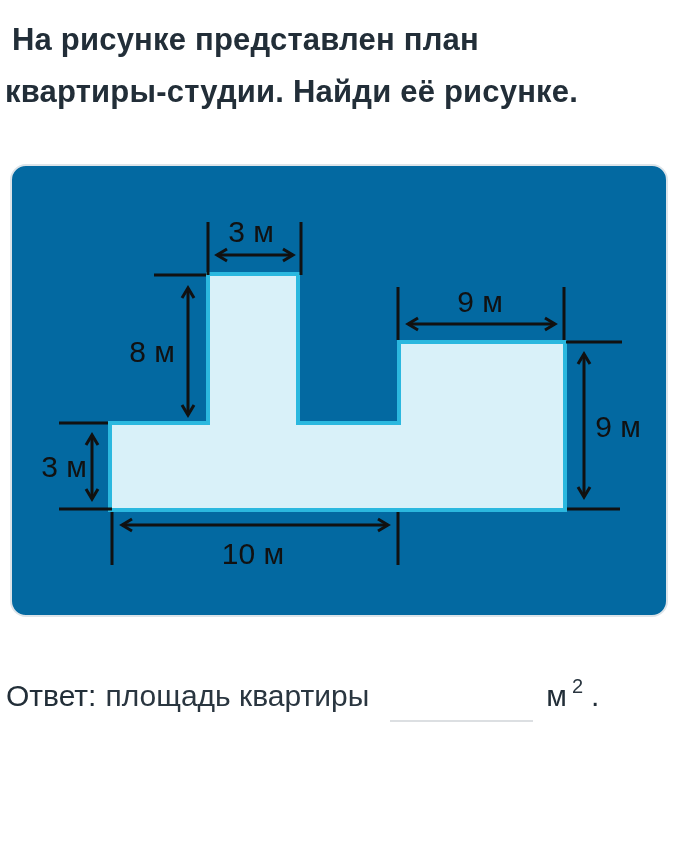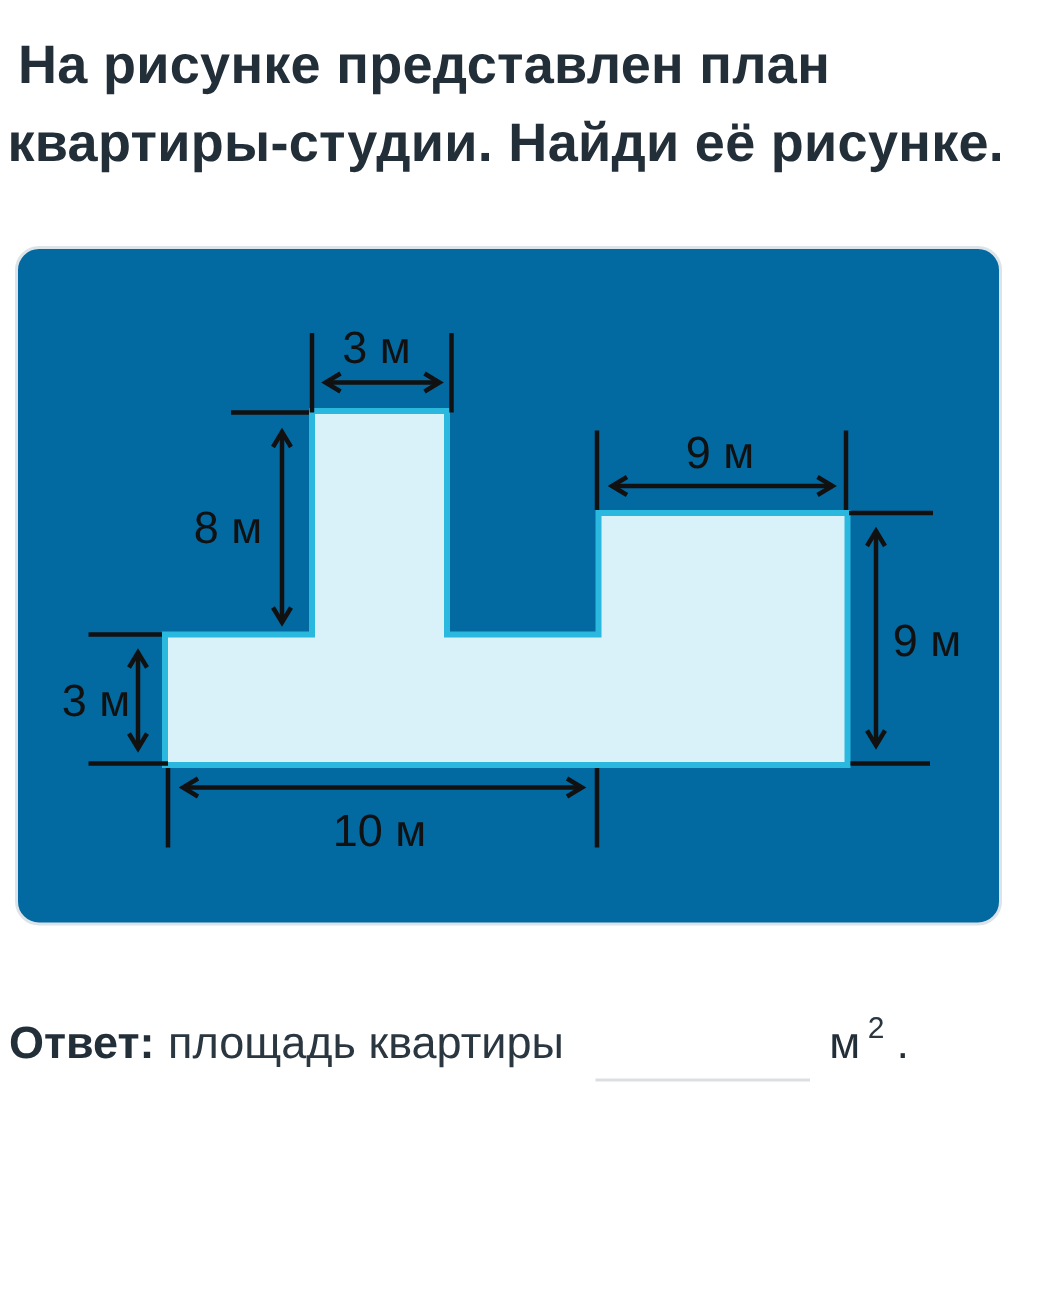"На рисунке представлен план" .title-line { font-size: 36px -> 31px }
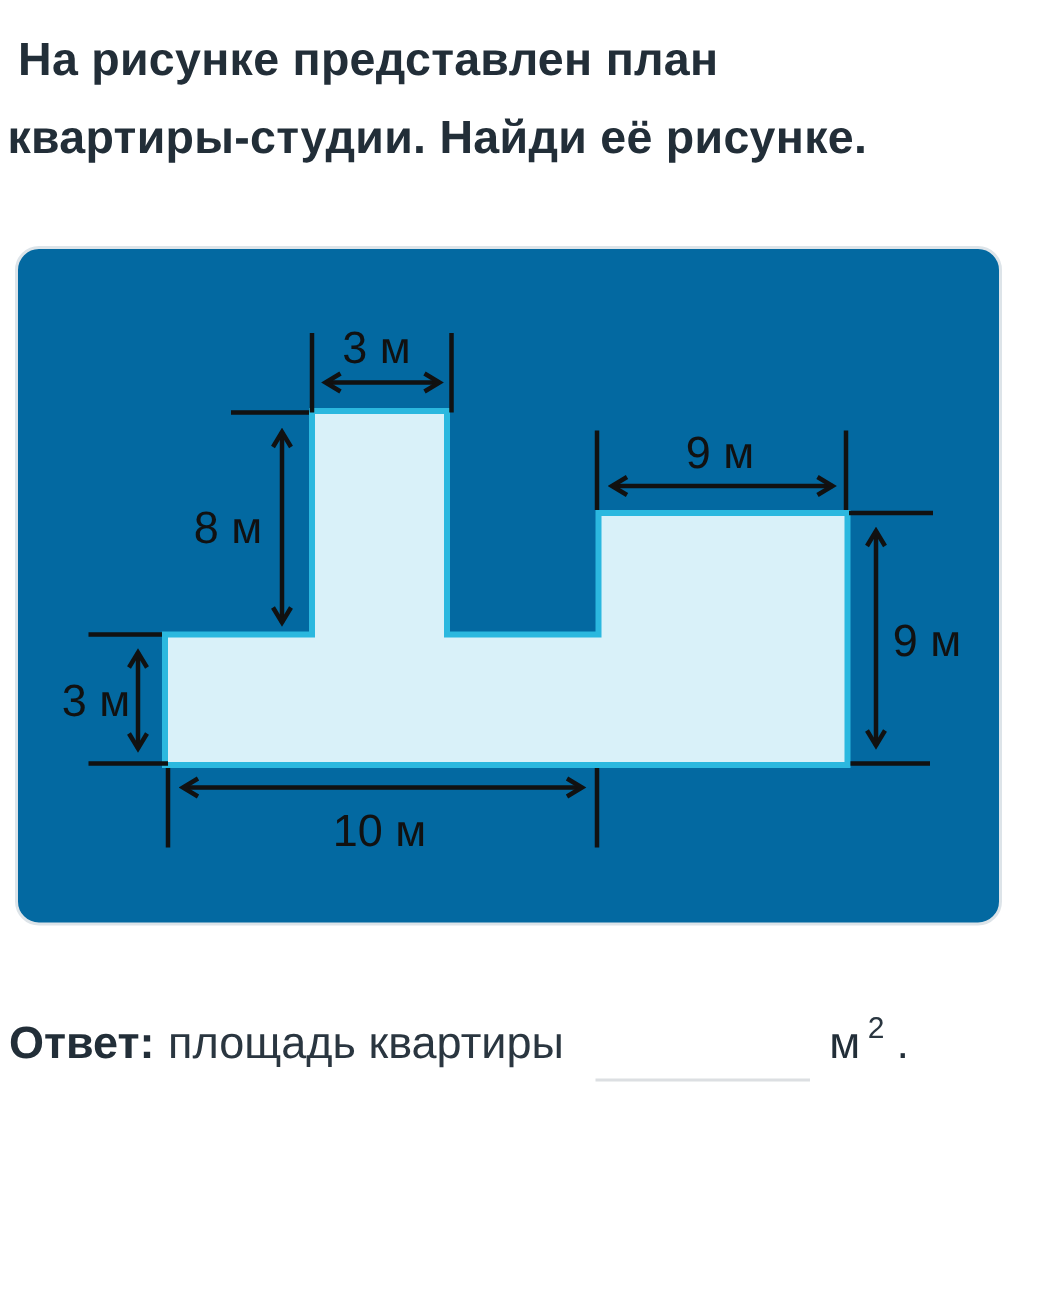"Ответ:" .answer-label { font-weight: bold -> normal }
